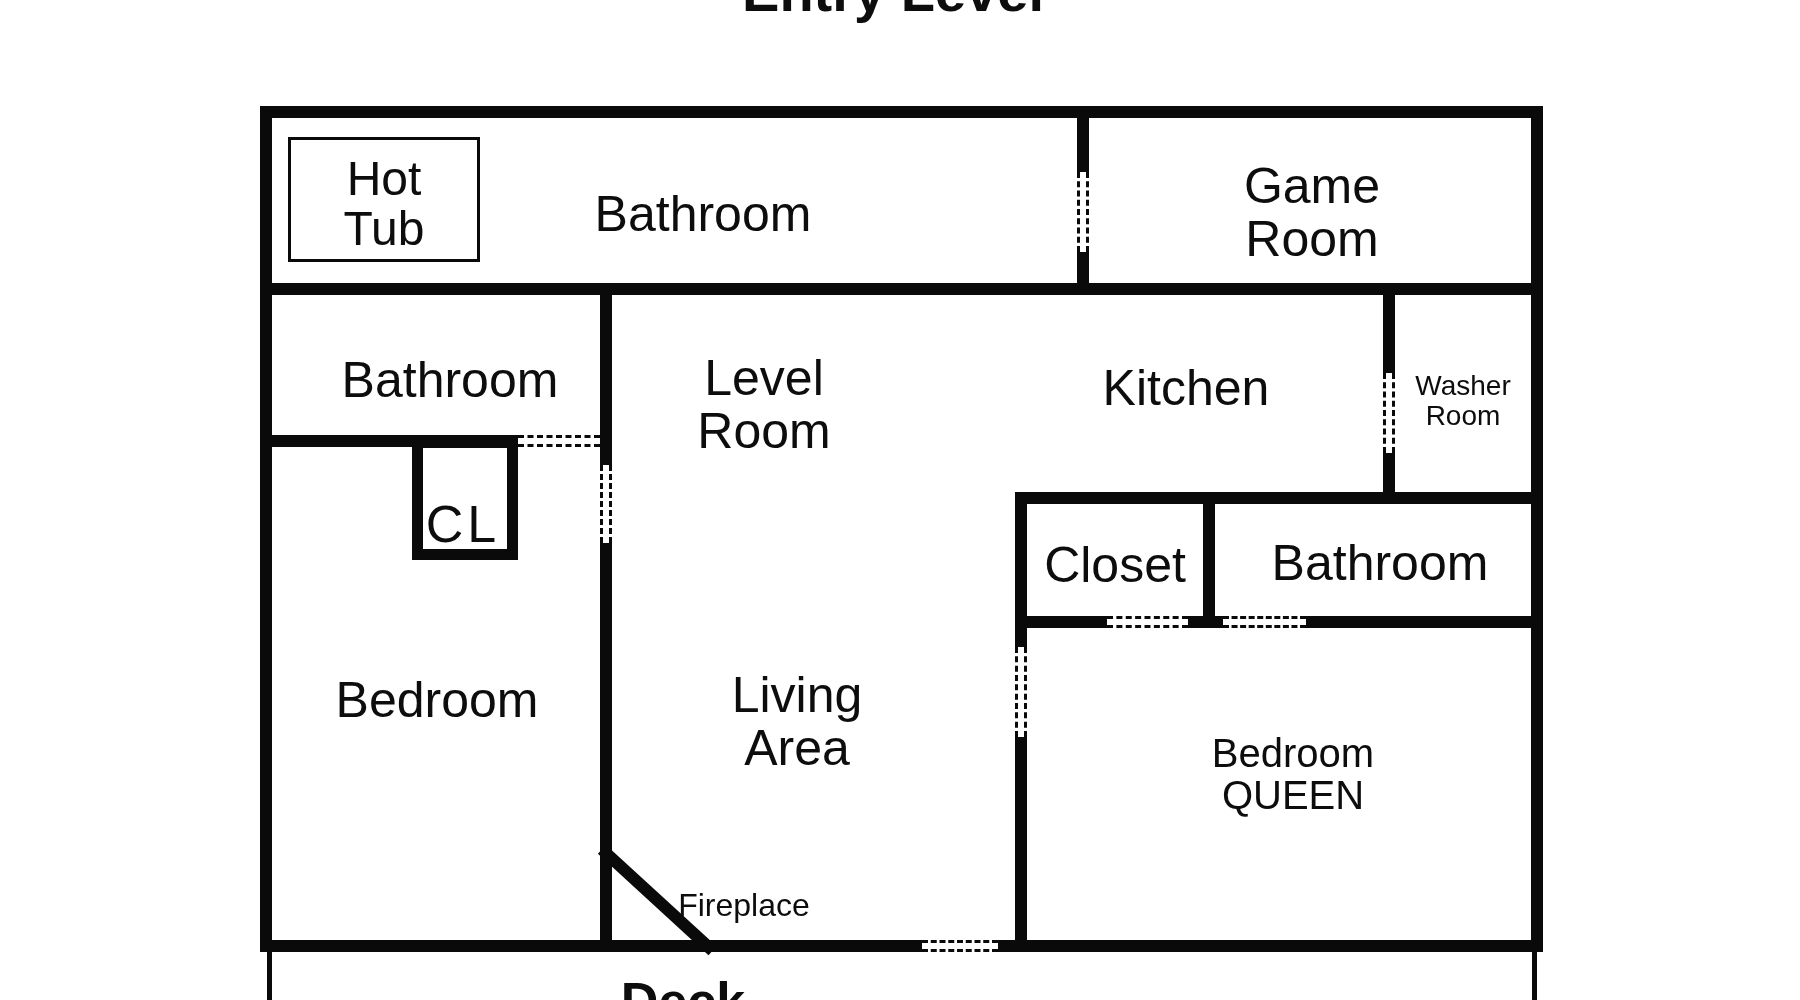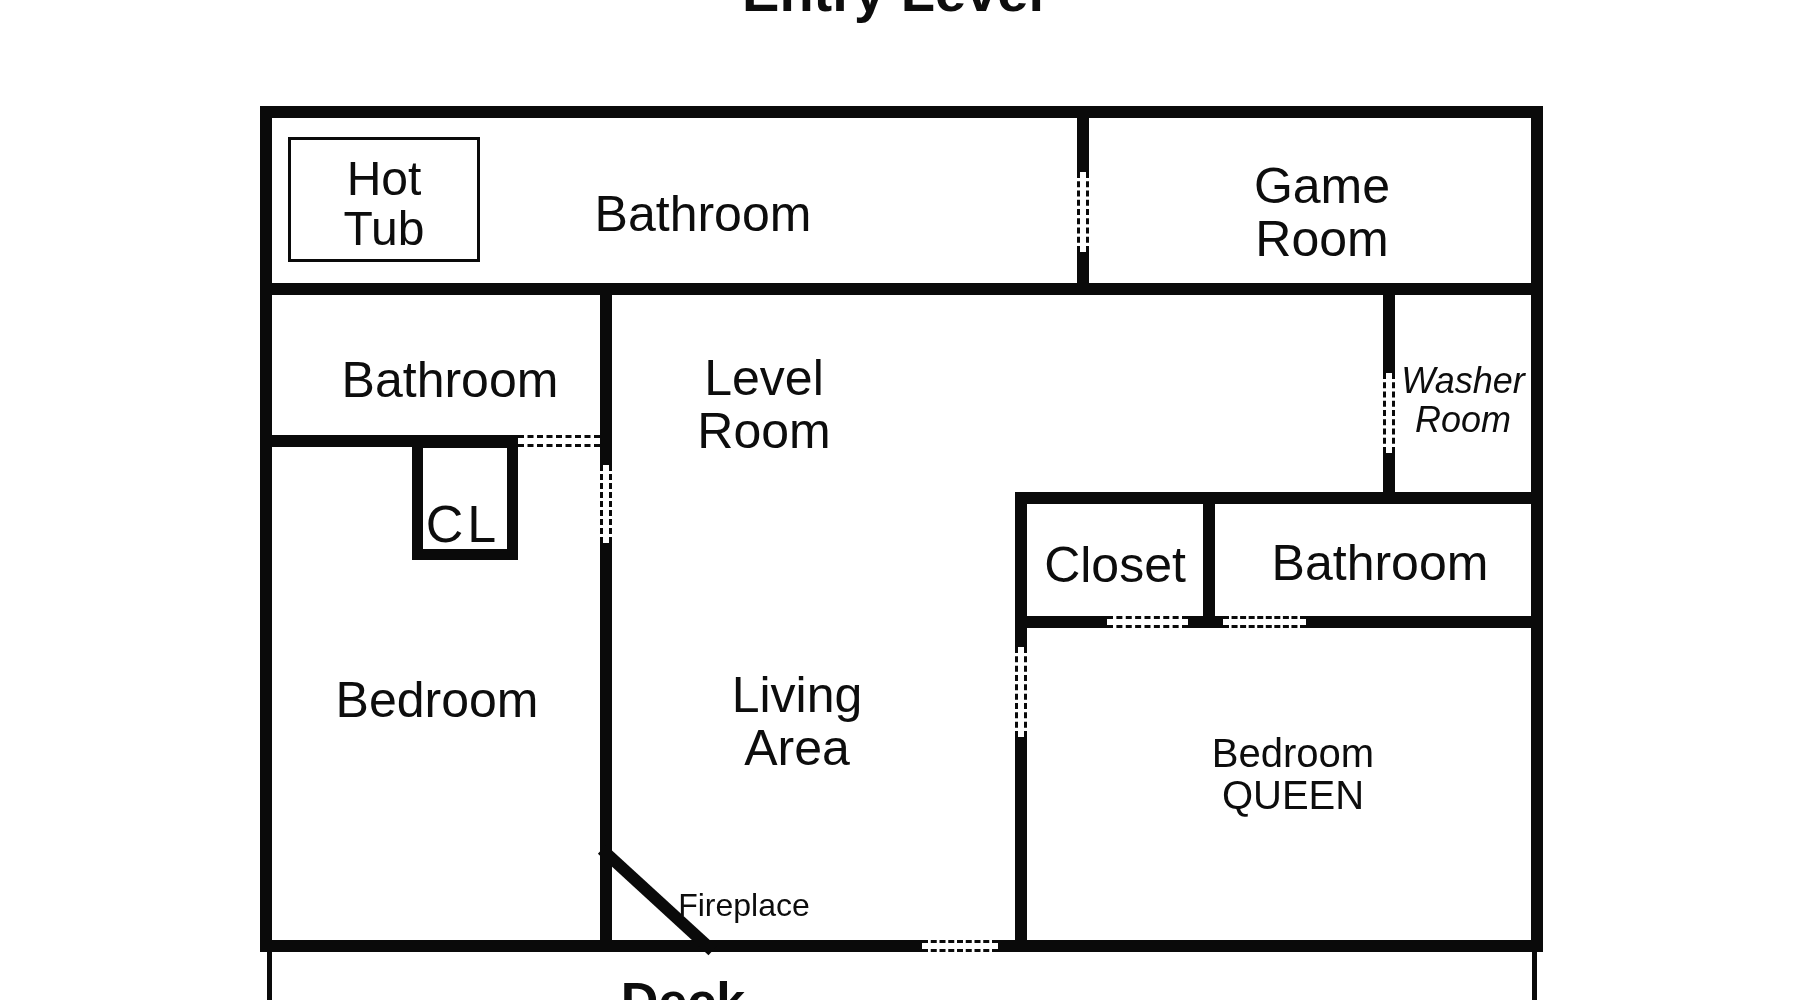"Game" div.lbl { margin-left: 10px -> none }
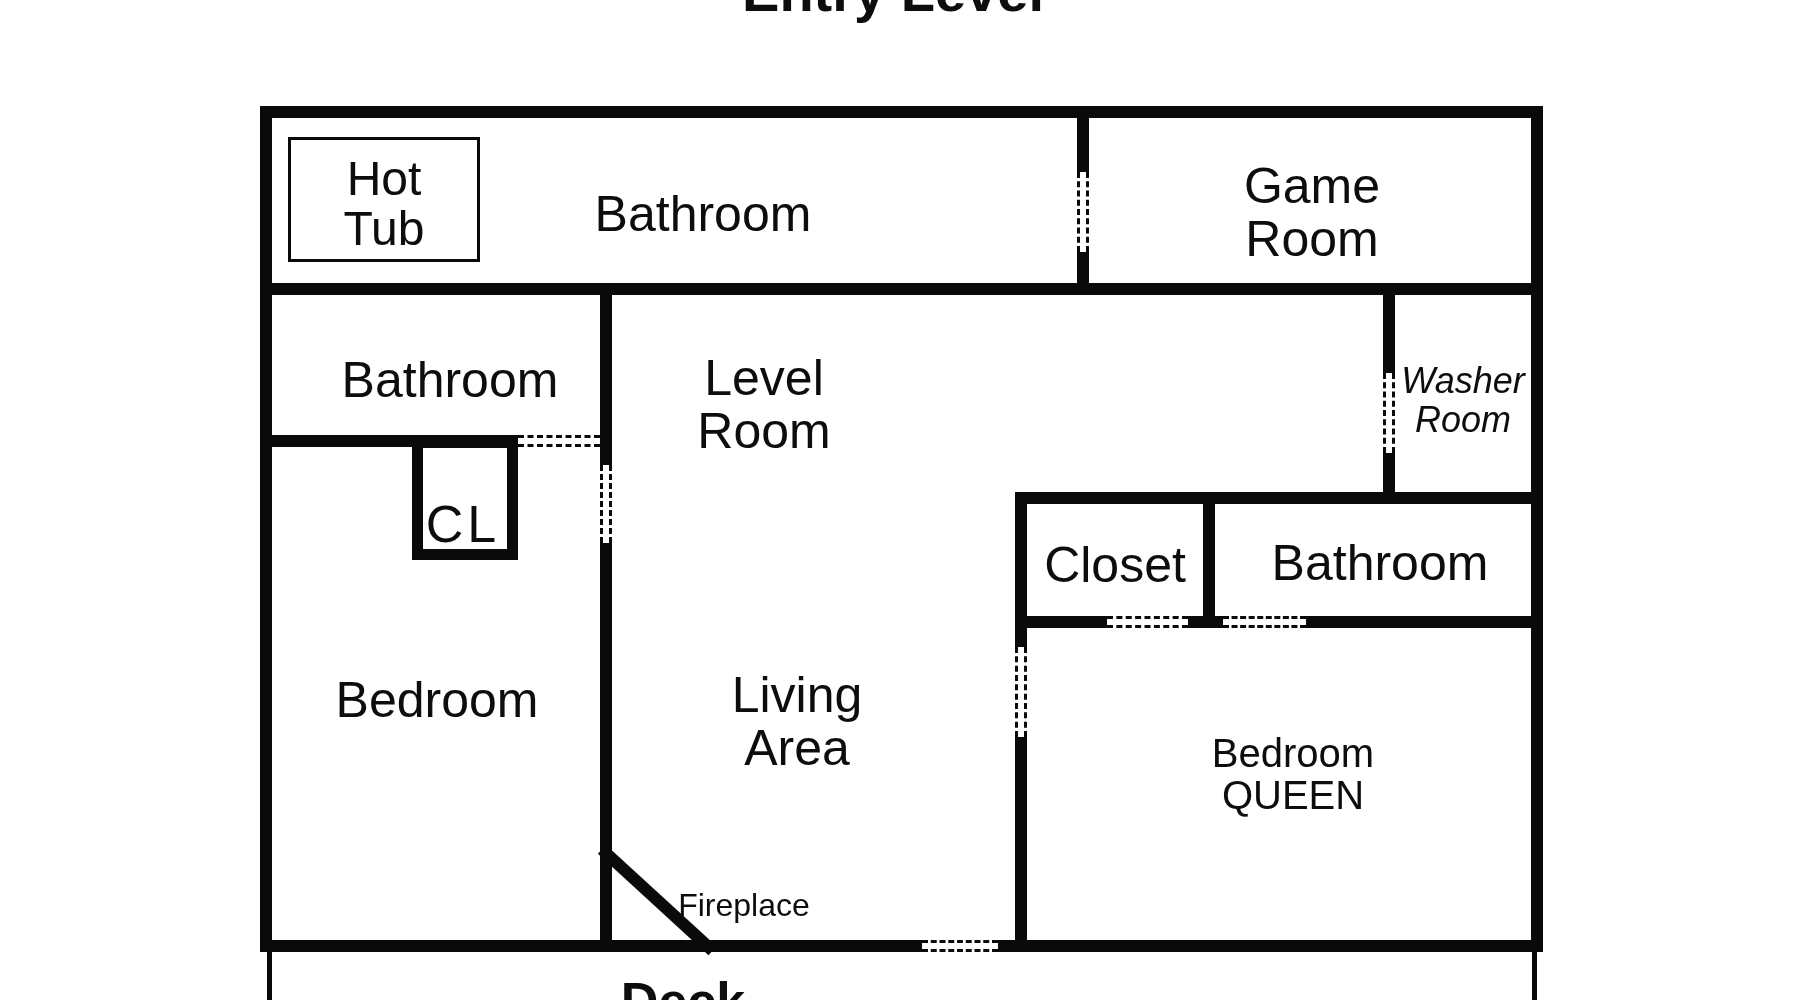"Kitchen" div.lbl { html: none -> <div>Kitchen</div> }
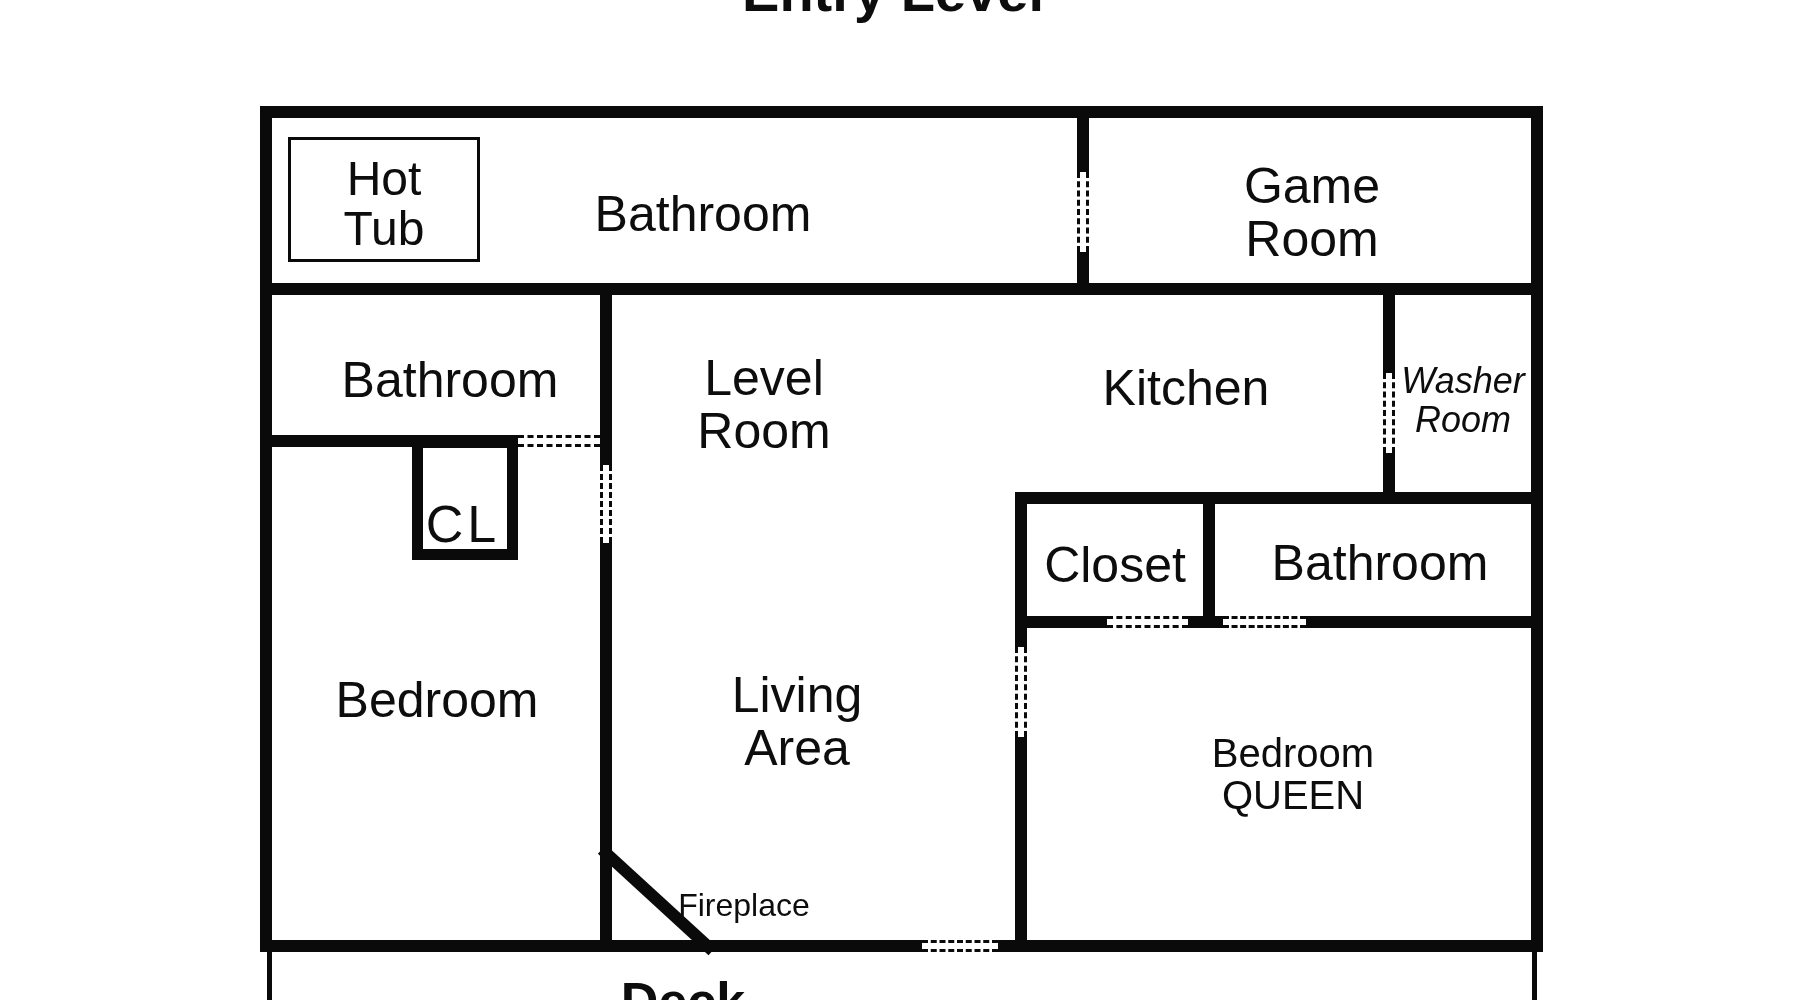"Washer" .f36 { font-size: 36px -> 28px; font-style: italic -> none }
